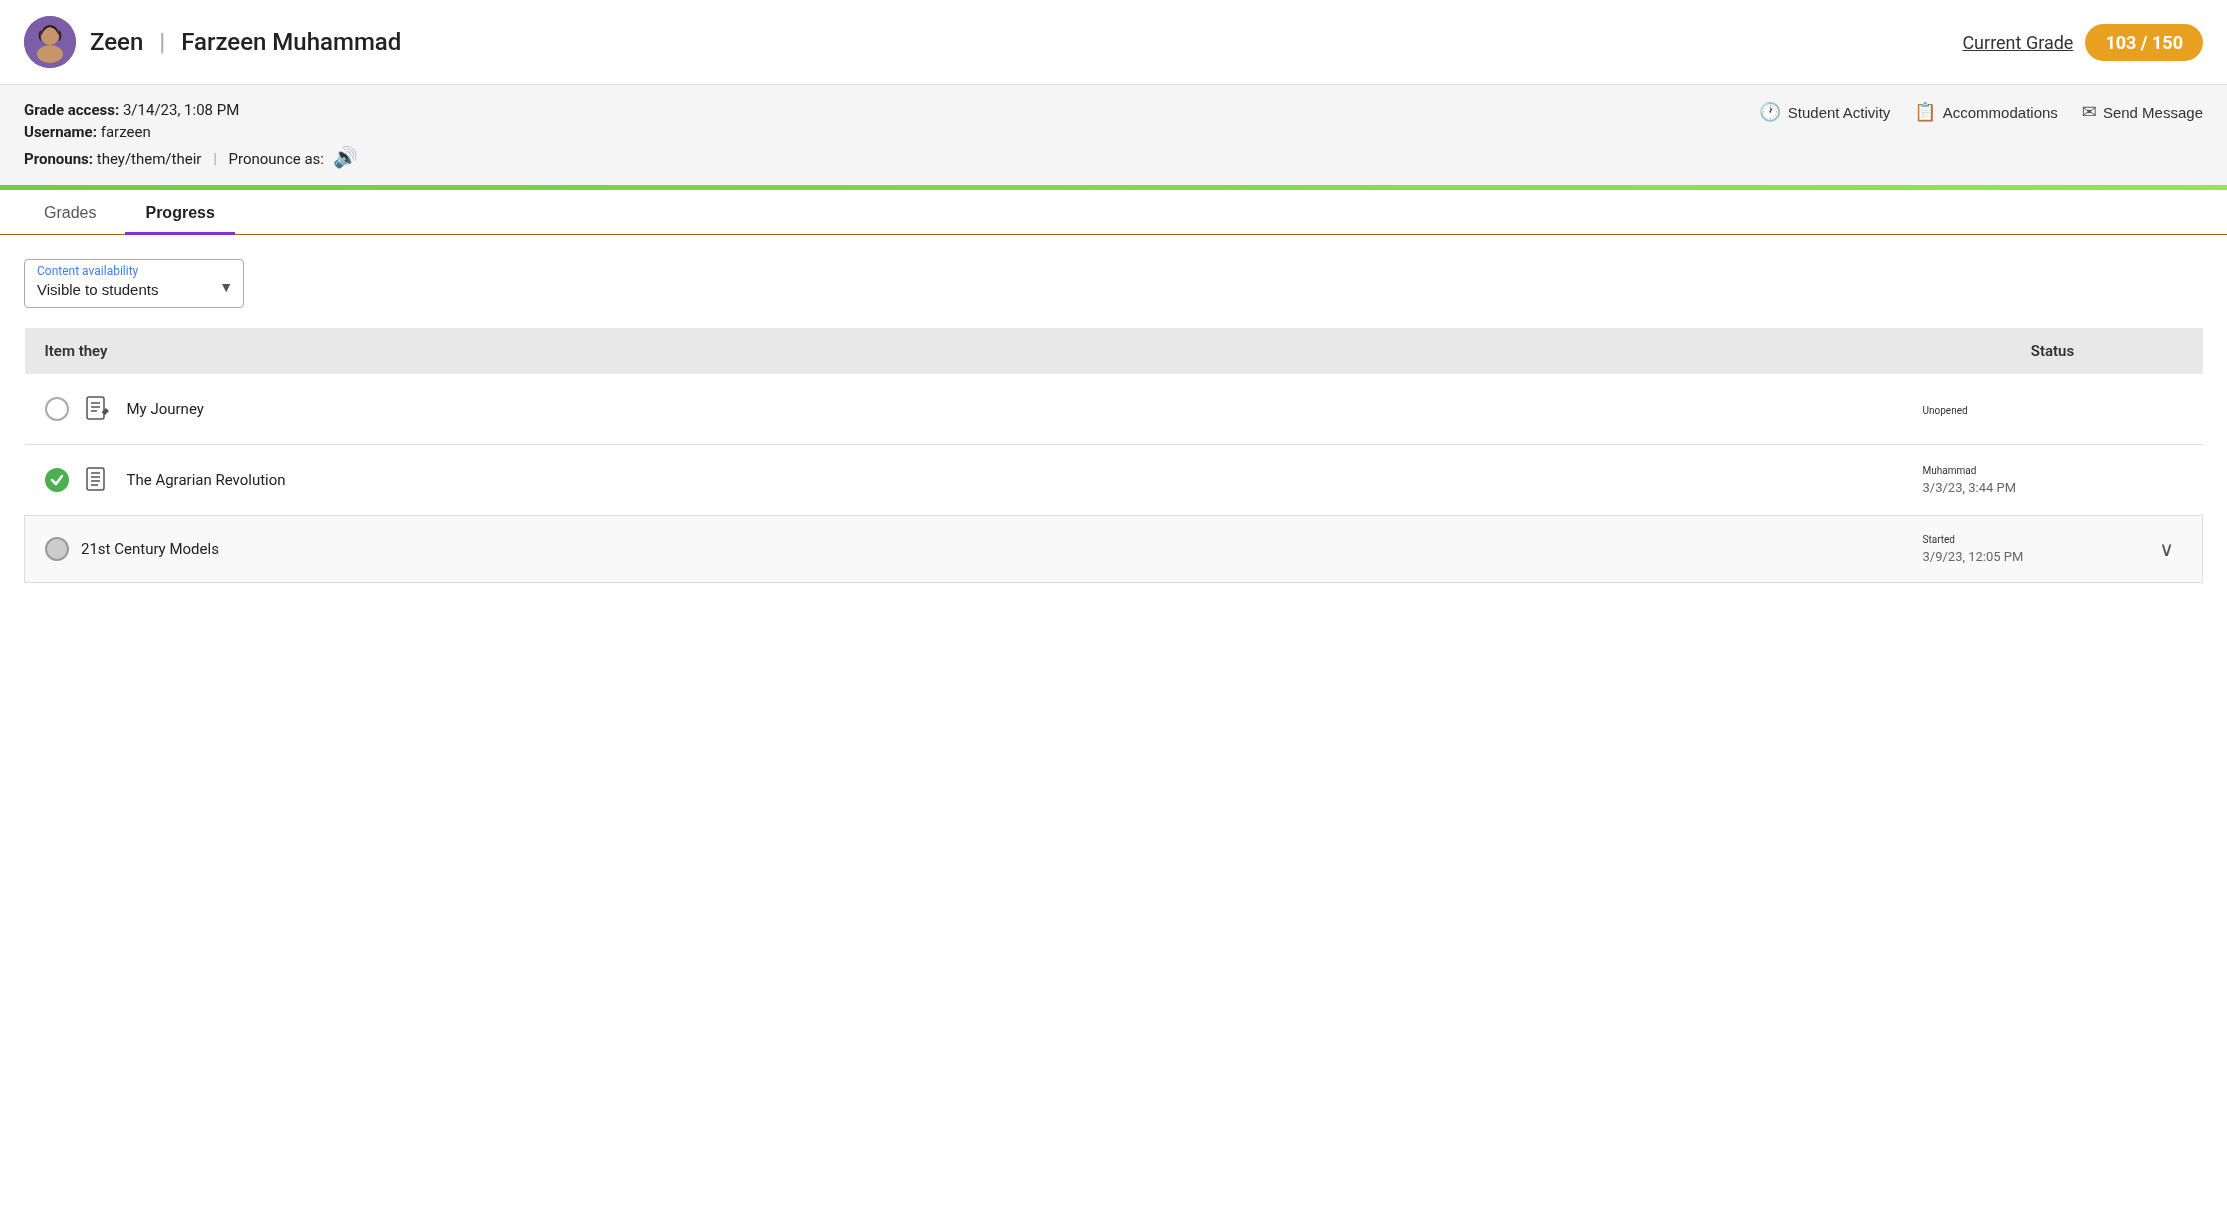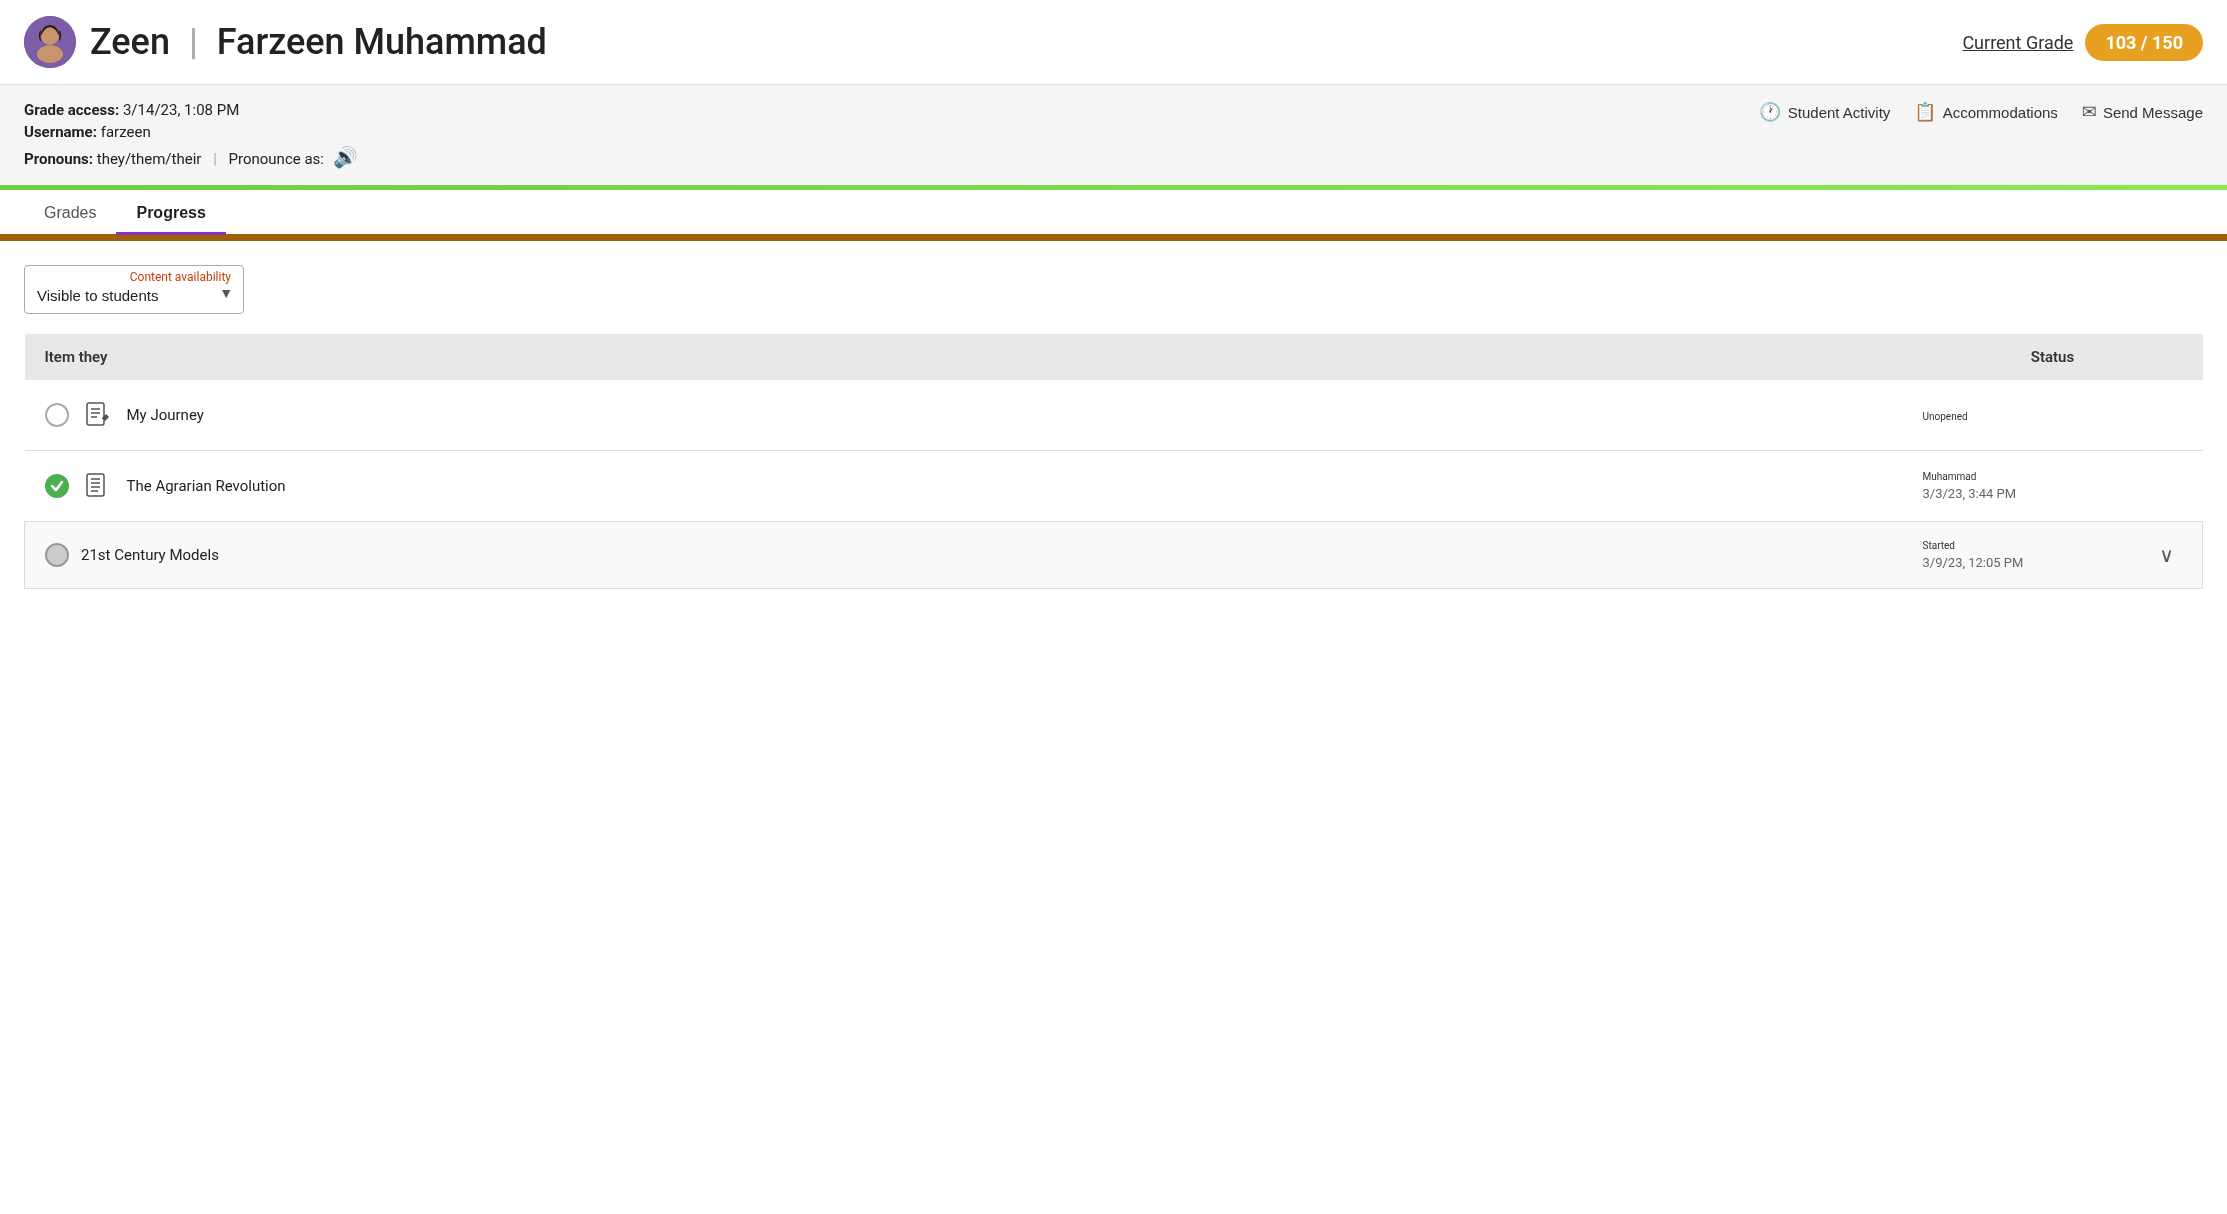"Zeen | Farzeen Muhammad" .header-title { font-size: 36px -> 24px }
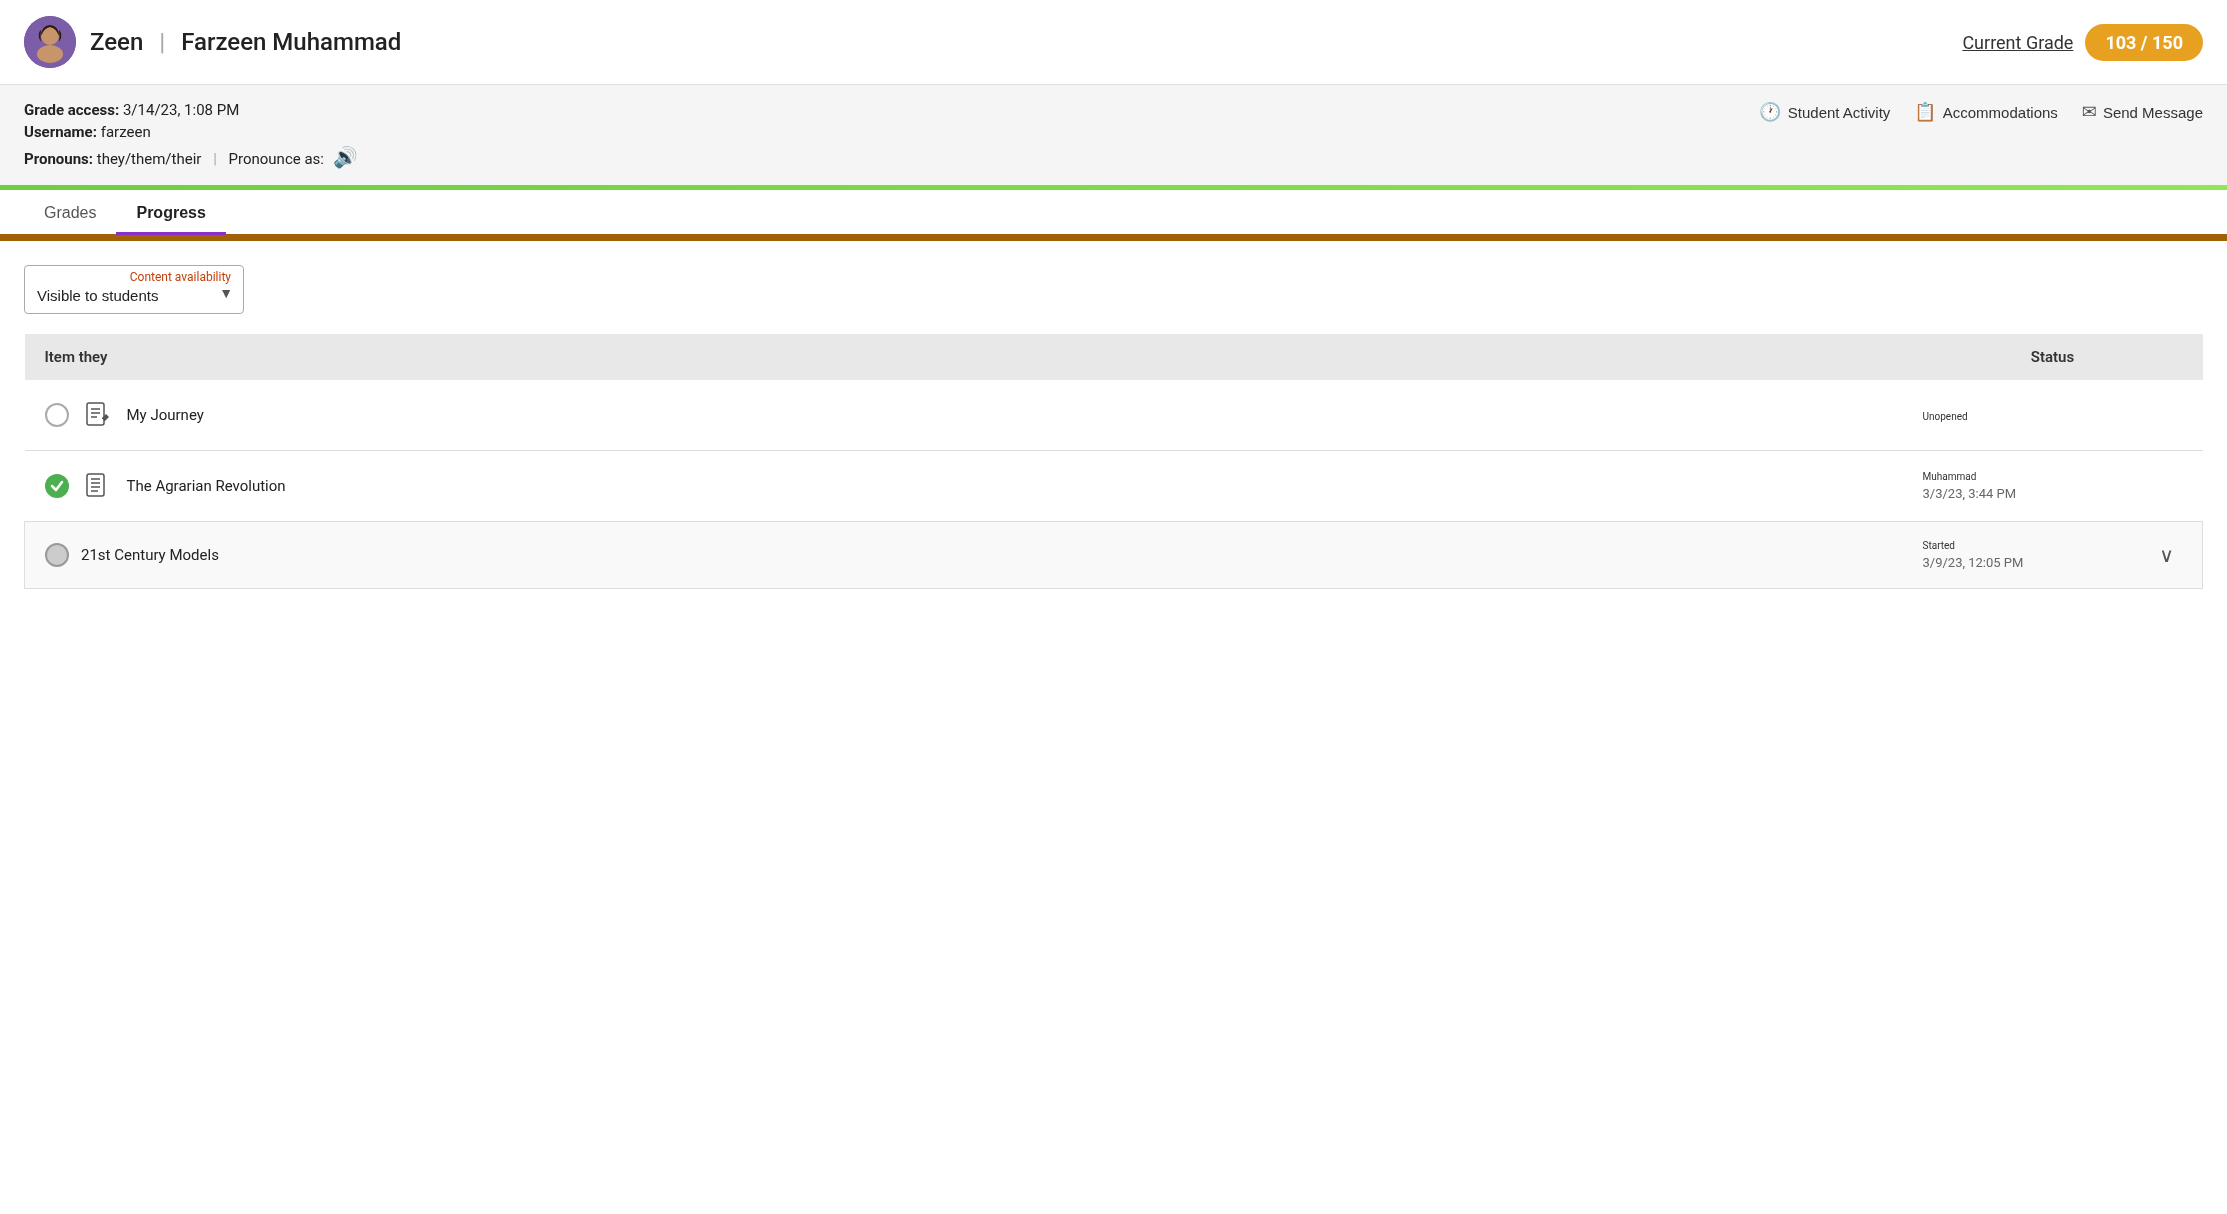"Grades" .tabs { border-bottom: 7px solid #a16207 -> 1px solid #a16207; gap: 0 -> 9px }
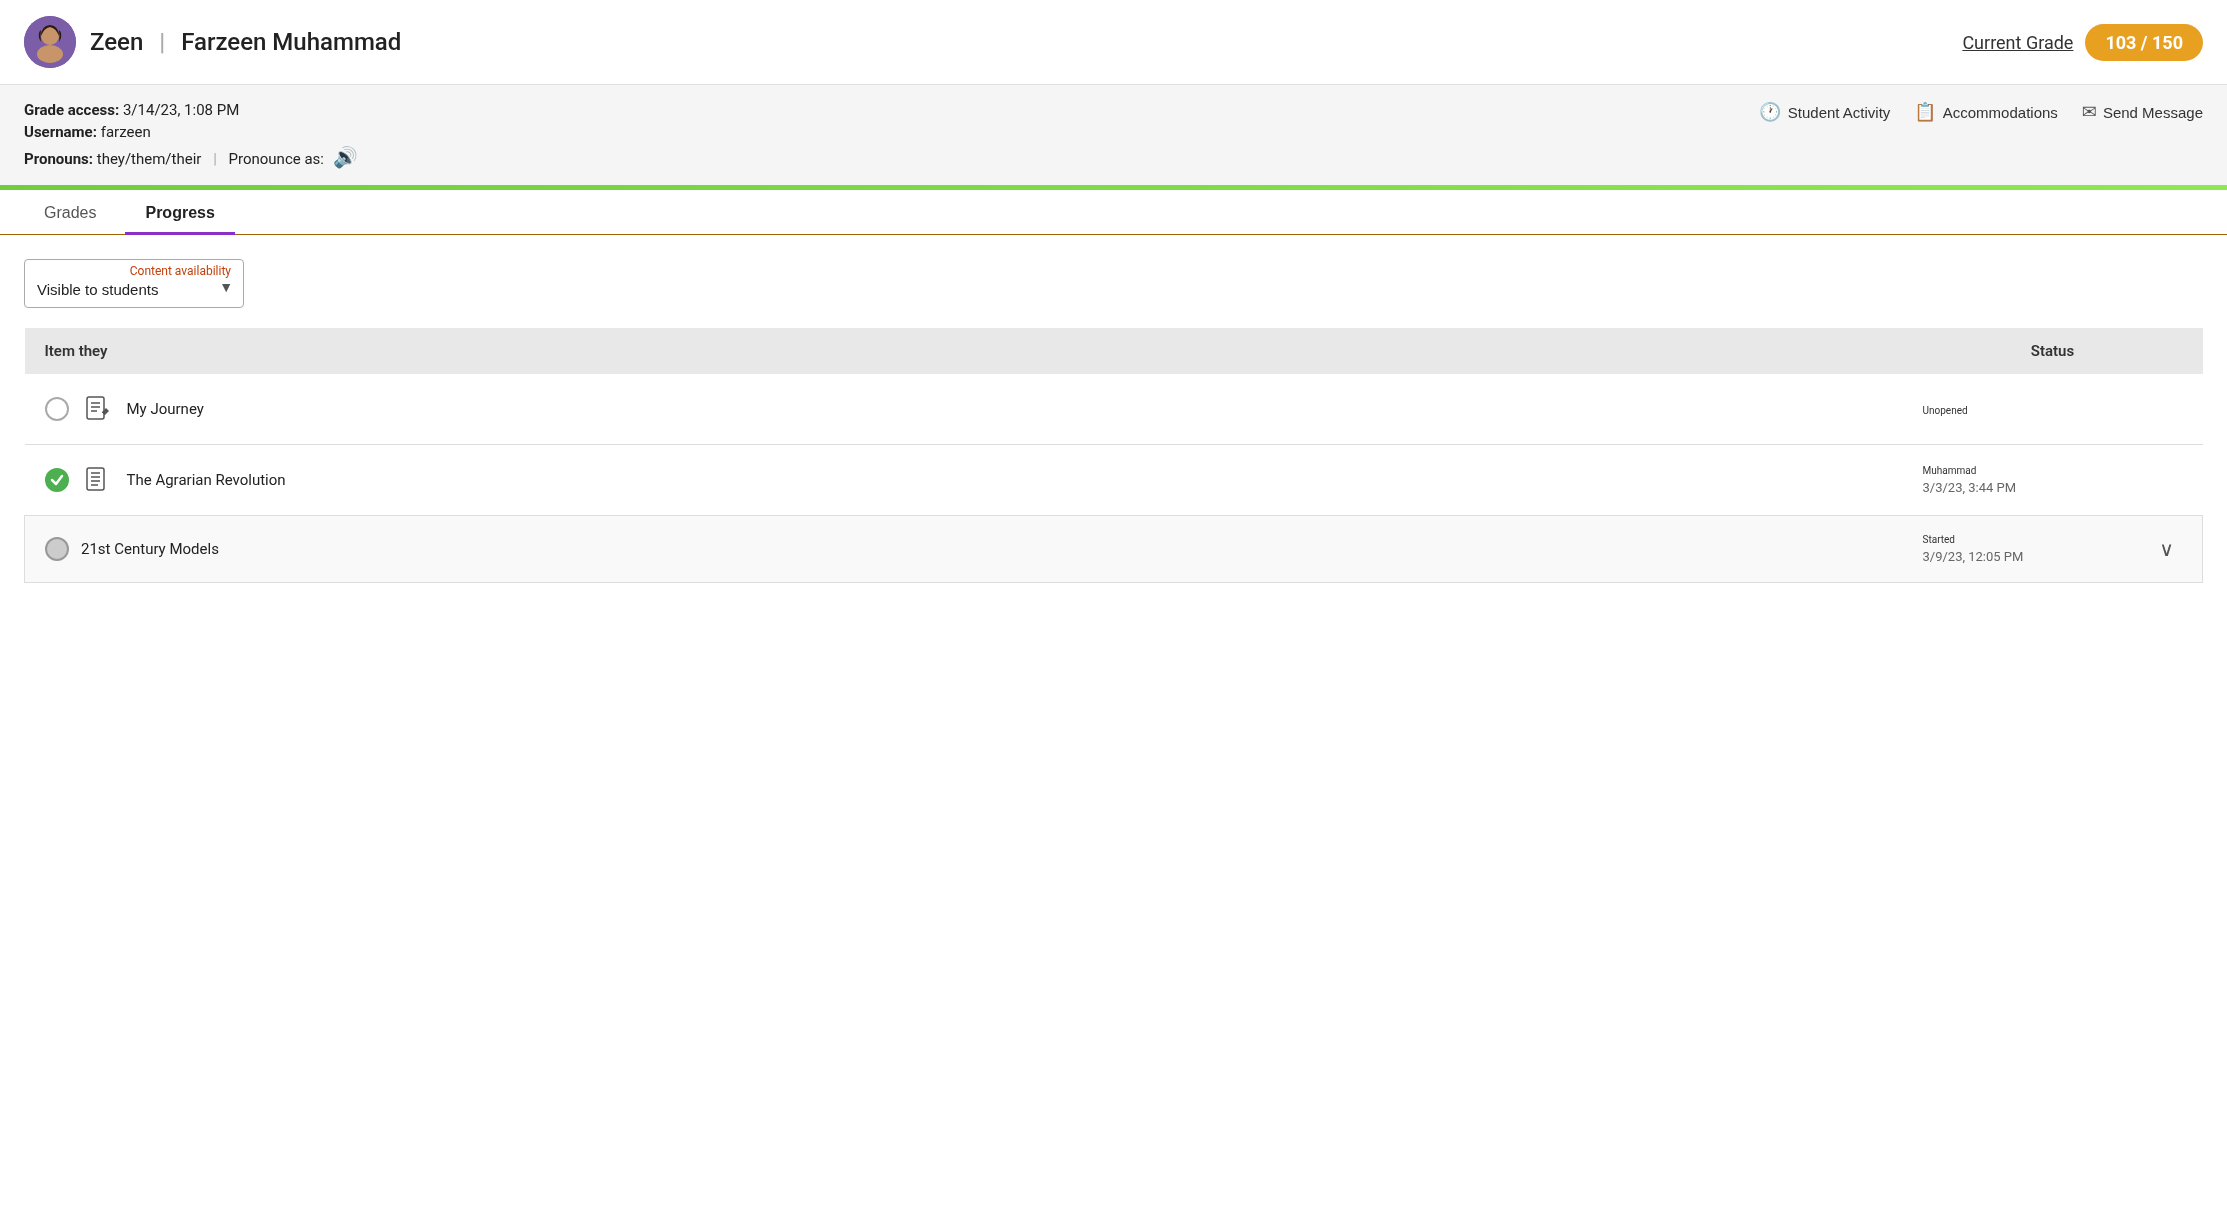"Content availability" .dropdown-label { color: #c2410c -> #3b82f6; text-align: right -> none }
